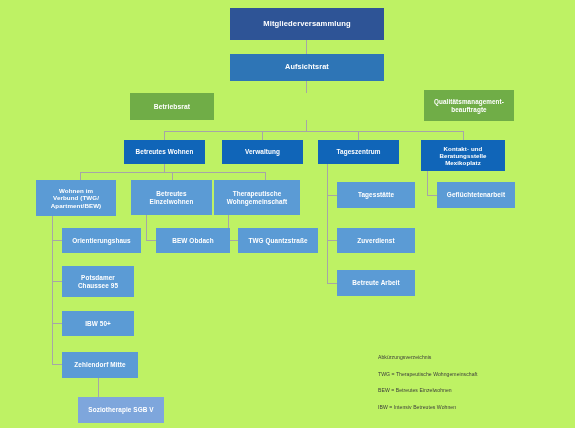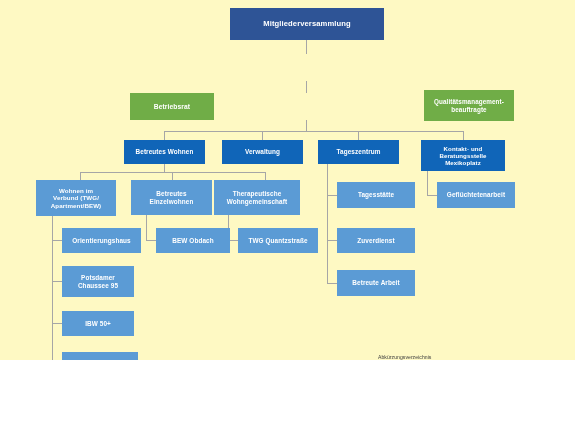"Mitgliederversammlung" #chart-root { background: #fef9c3 -> #bef264; height: 360px -> 428px }
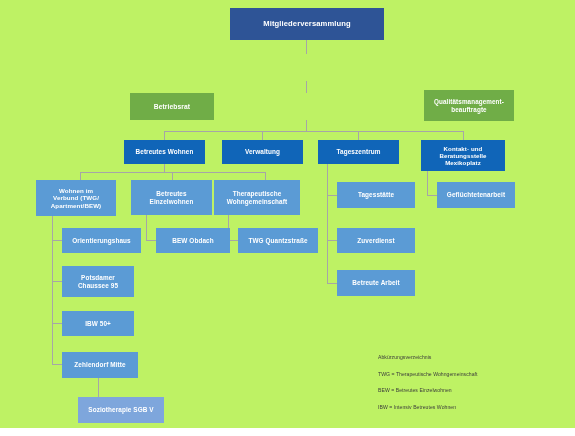"Aufsichtsrat" div.node { html: none -> <div> <span>Aufsichtsrat</span> </div> }
